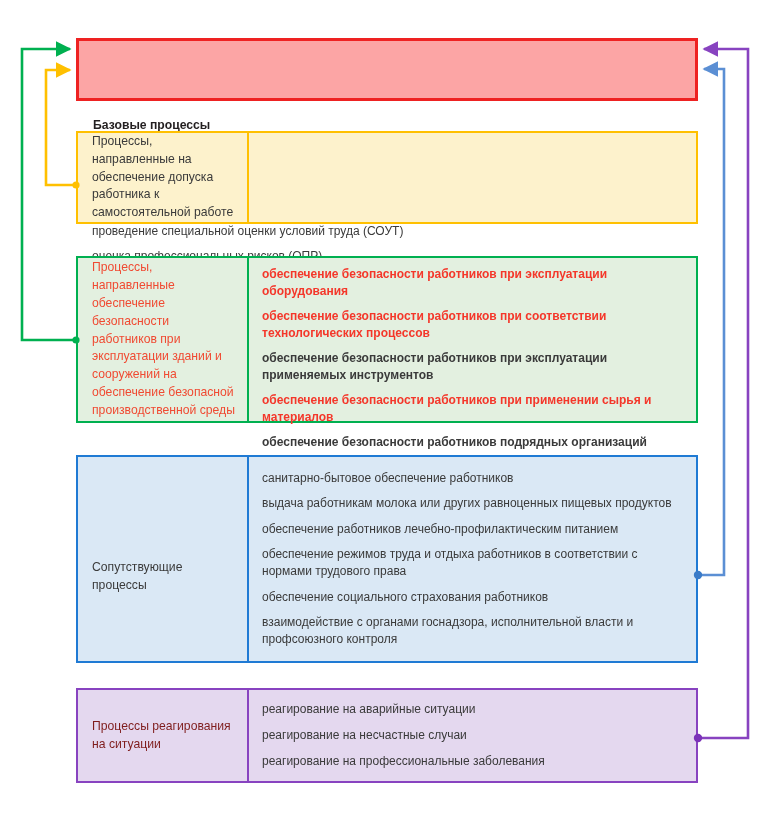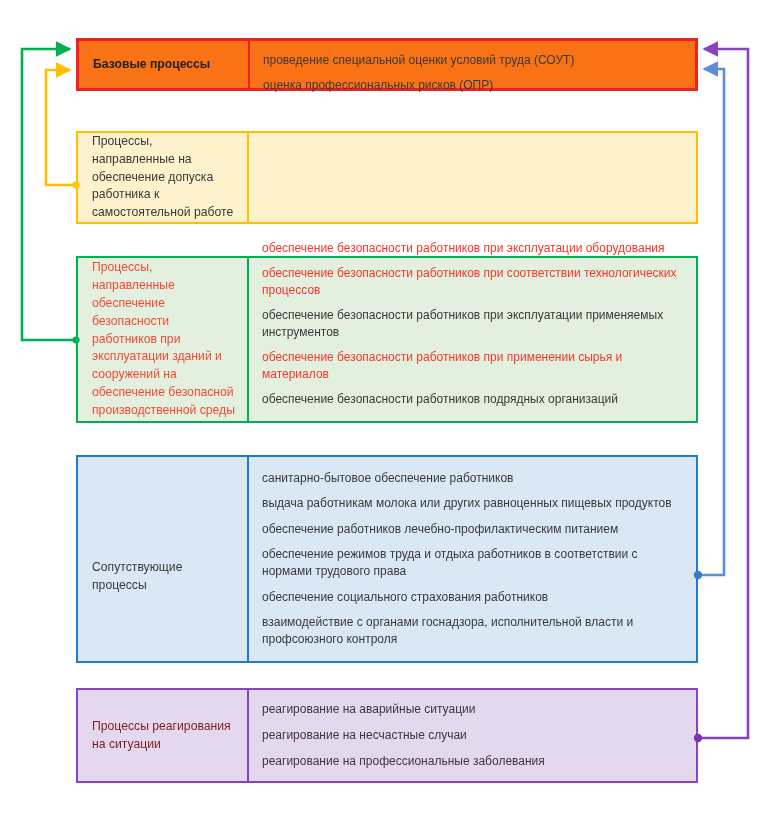"Базовые процессы" #block-base { background: #f97316 -> #fca5a5; flex-direction: none -> column; height: 53px -> 63px }
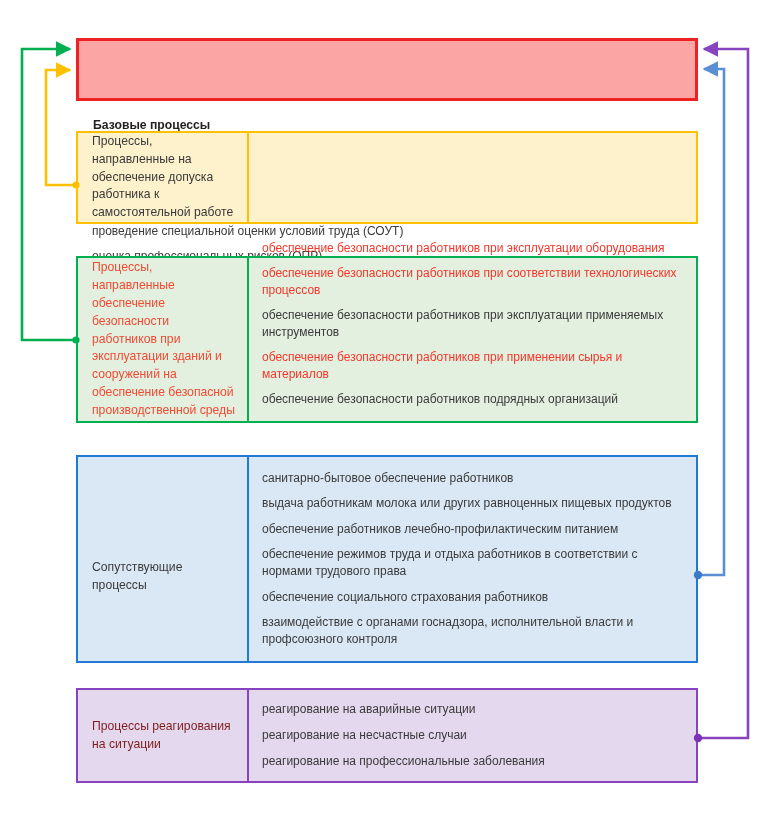"обеспечение безопасности работников при" #block-safety .proc-rows { font-weight: none -> bold; justify-content: flex-end -> space-between }
